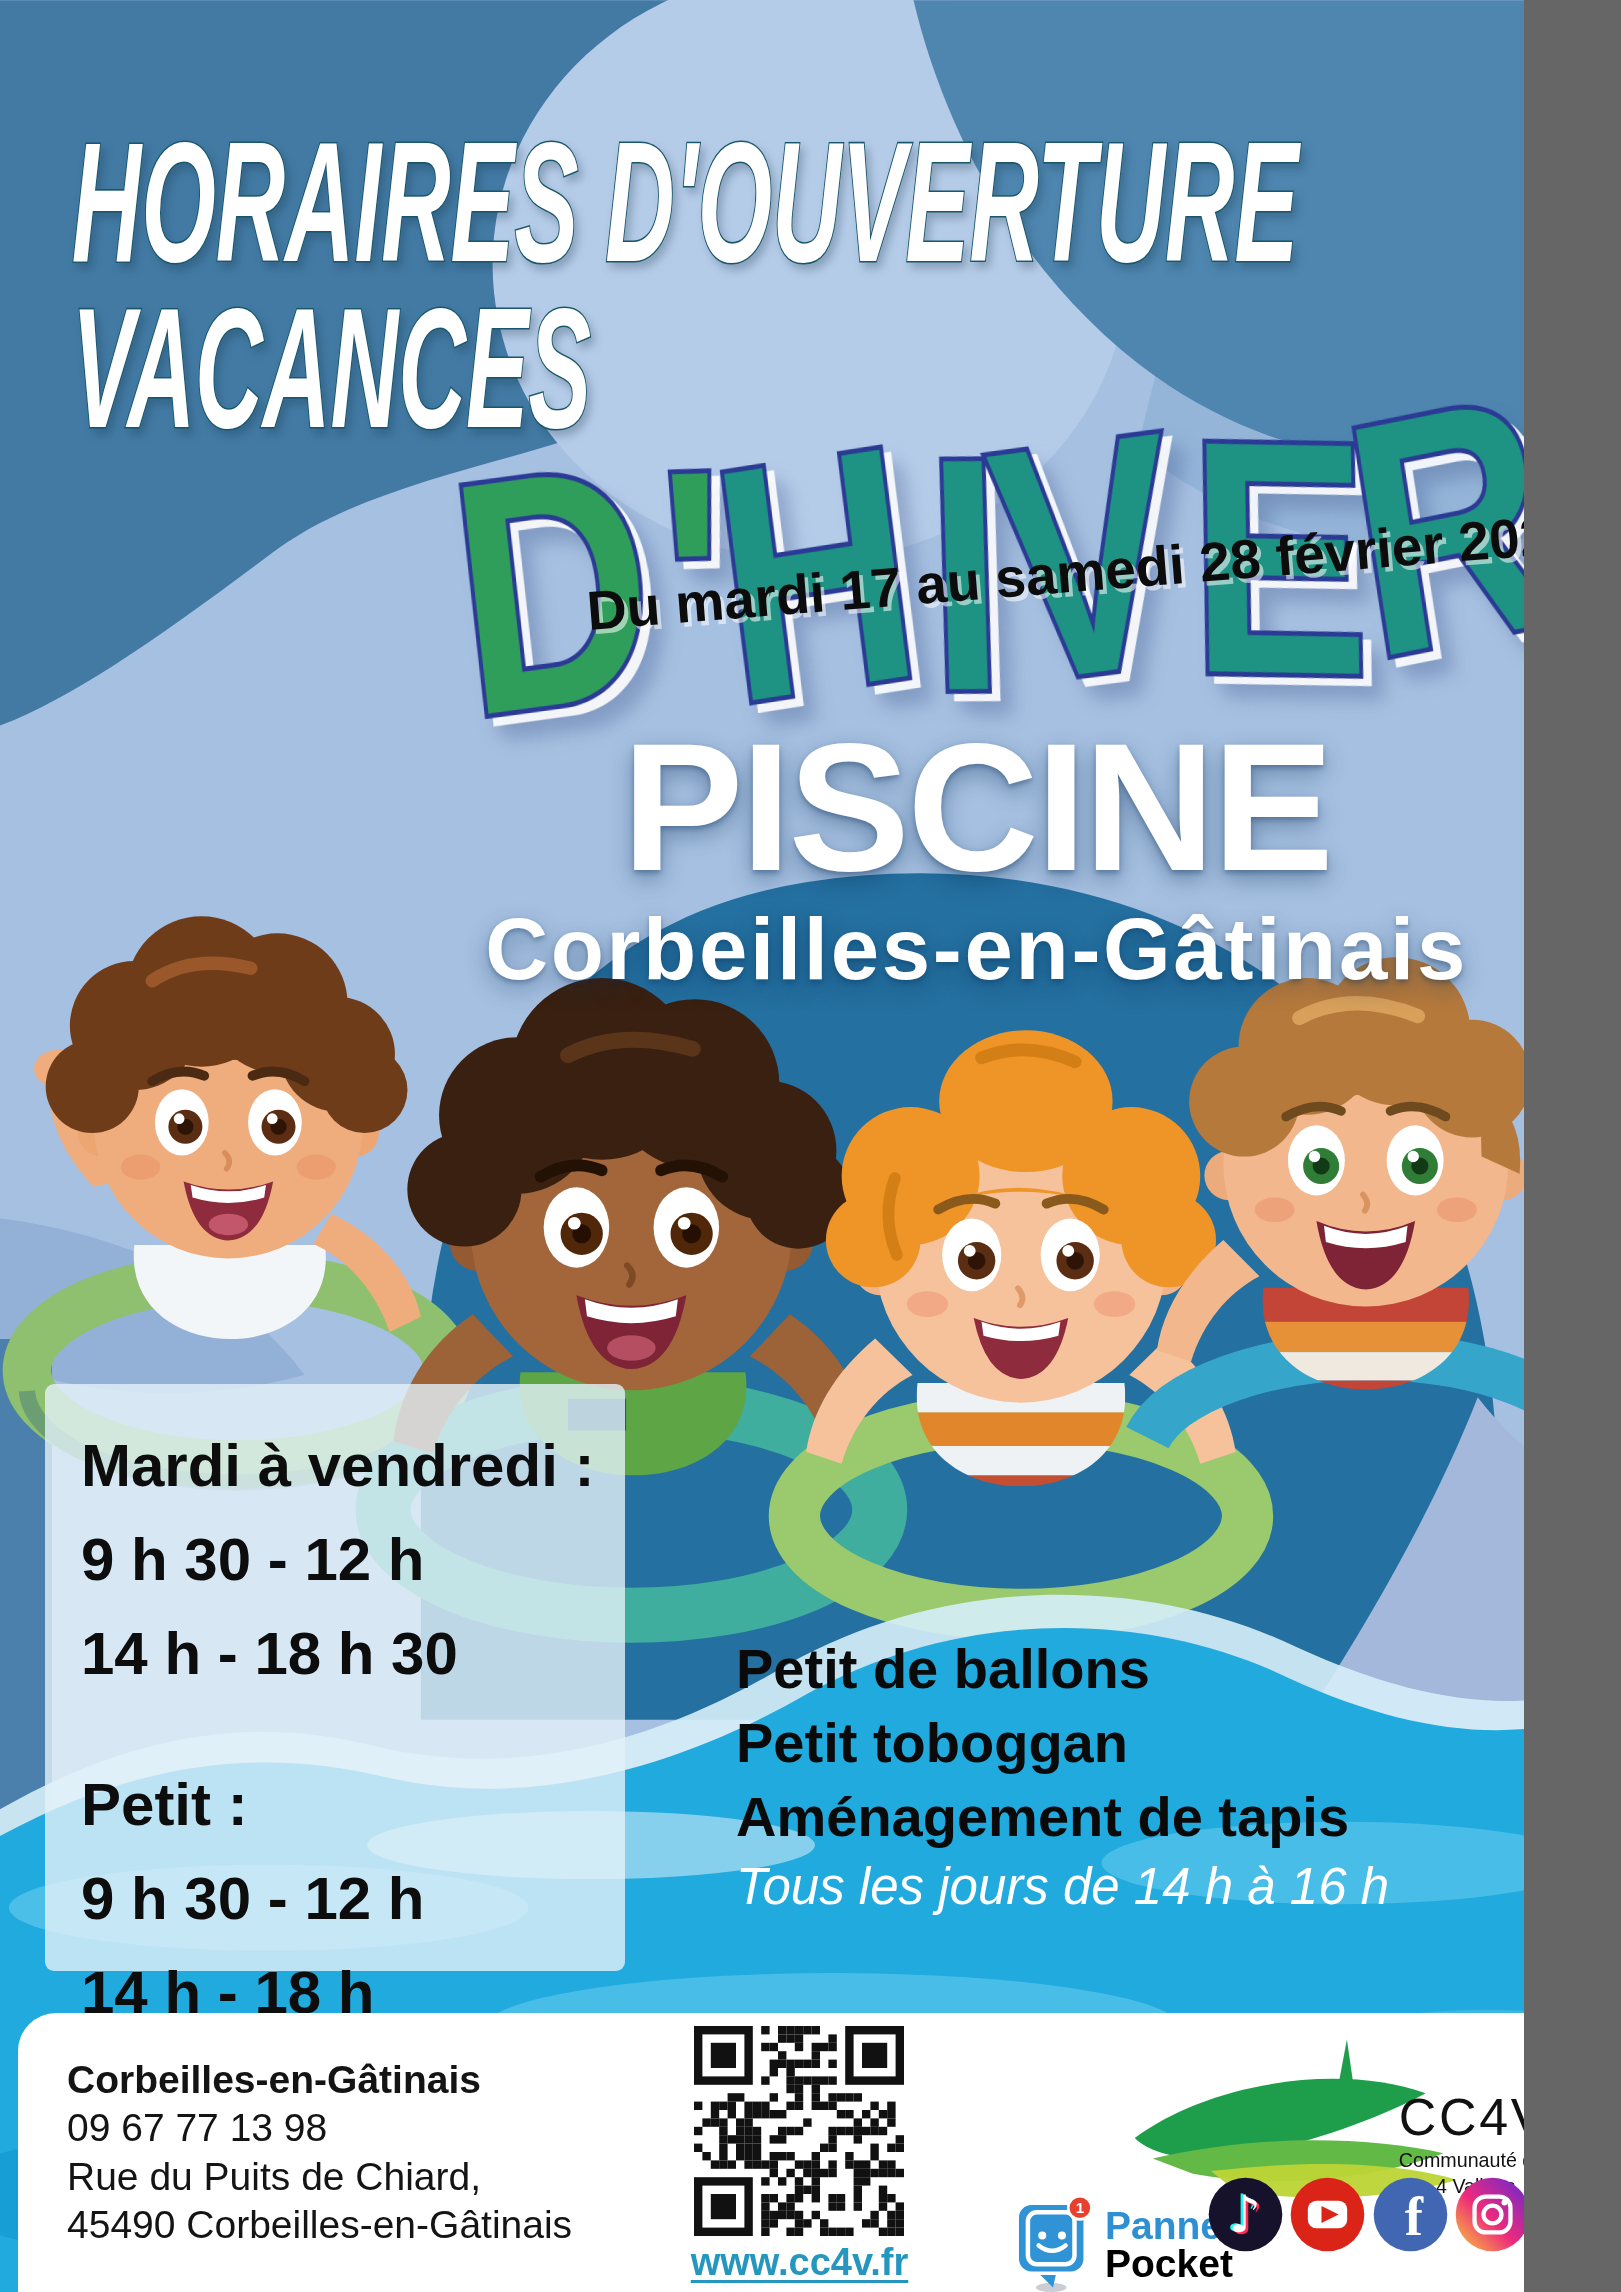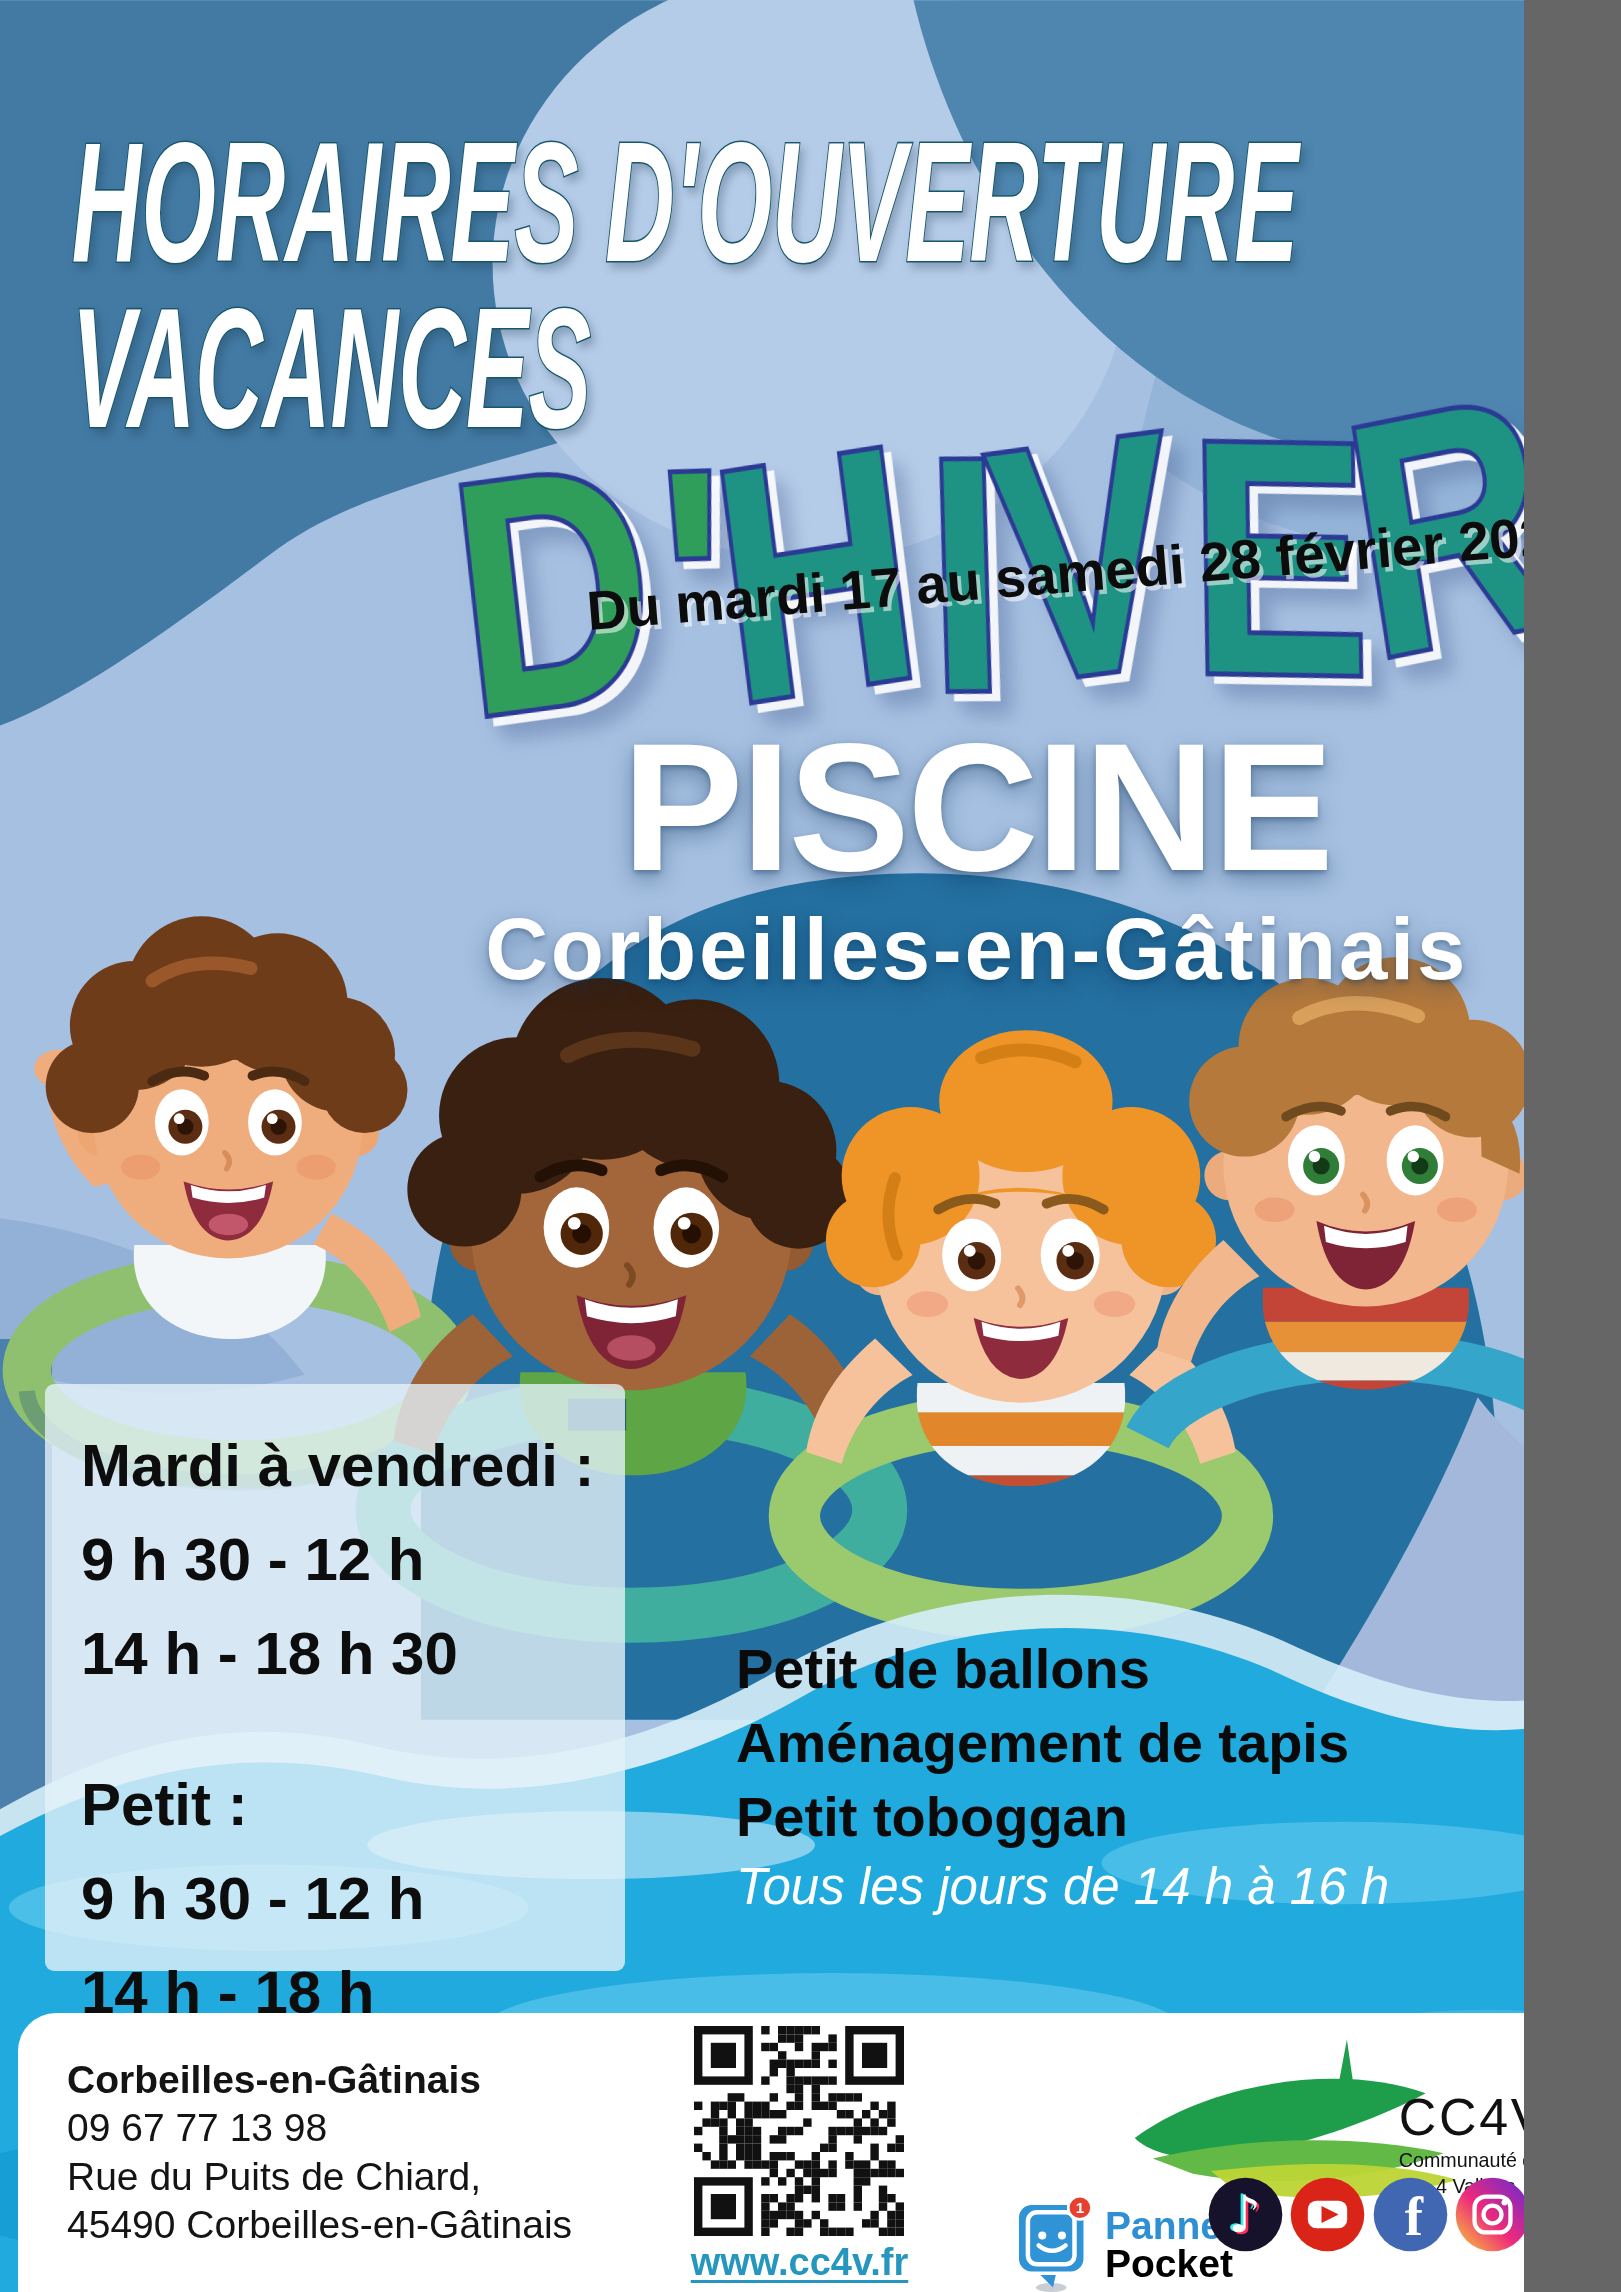"Aménagement de tapis" div.act-line { order: before "Petit toboggan" -> after "Petit toboggan" }
